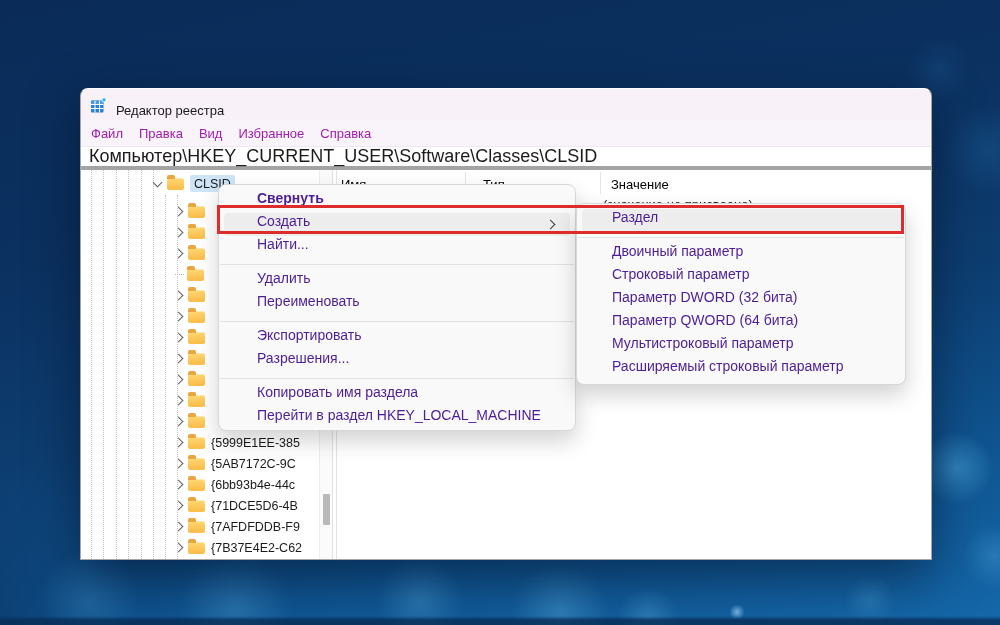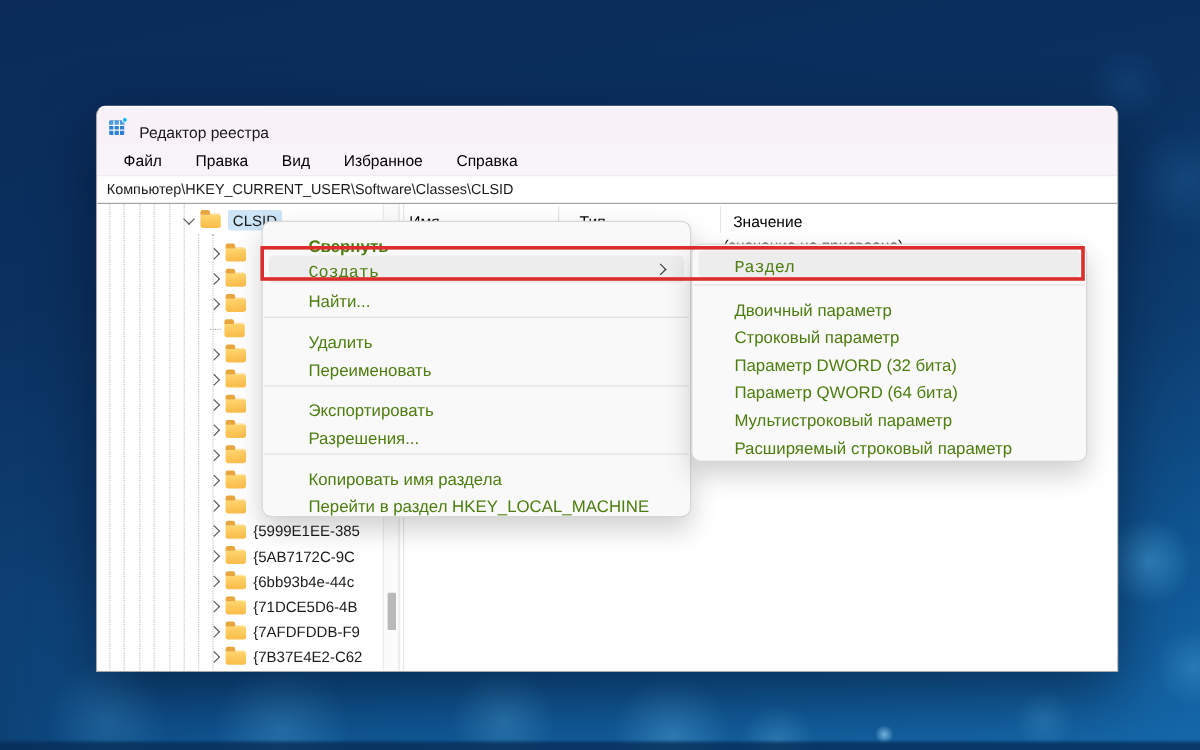"Файл" .mitem { color: #000000 -> #a21caf; margin-left: 12px -> none }
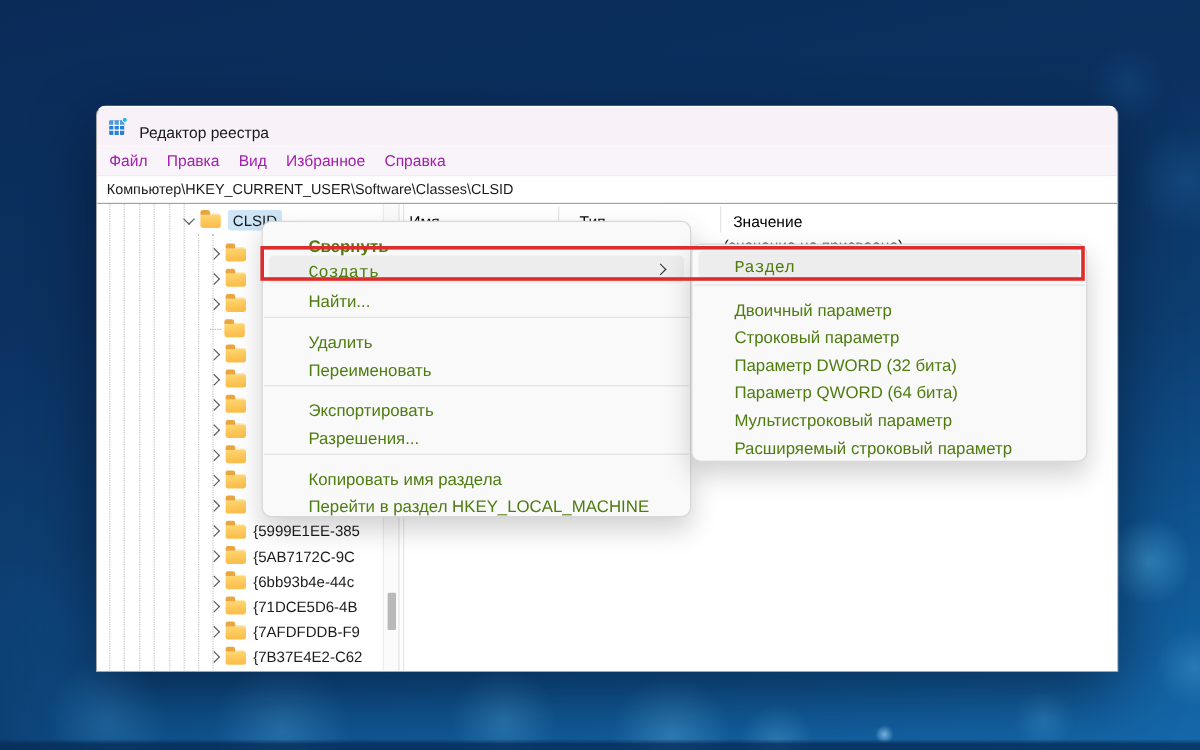"Компьютер\HKEY_CURRENT_USER\Software\Cla" .addressbar { border-bottom: 1px solid #a3a3a3 -> 4px solid #a3a3a3; font-size: 12px -> 18px }
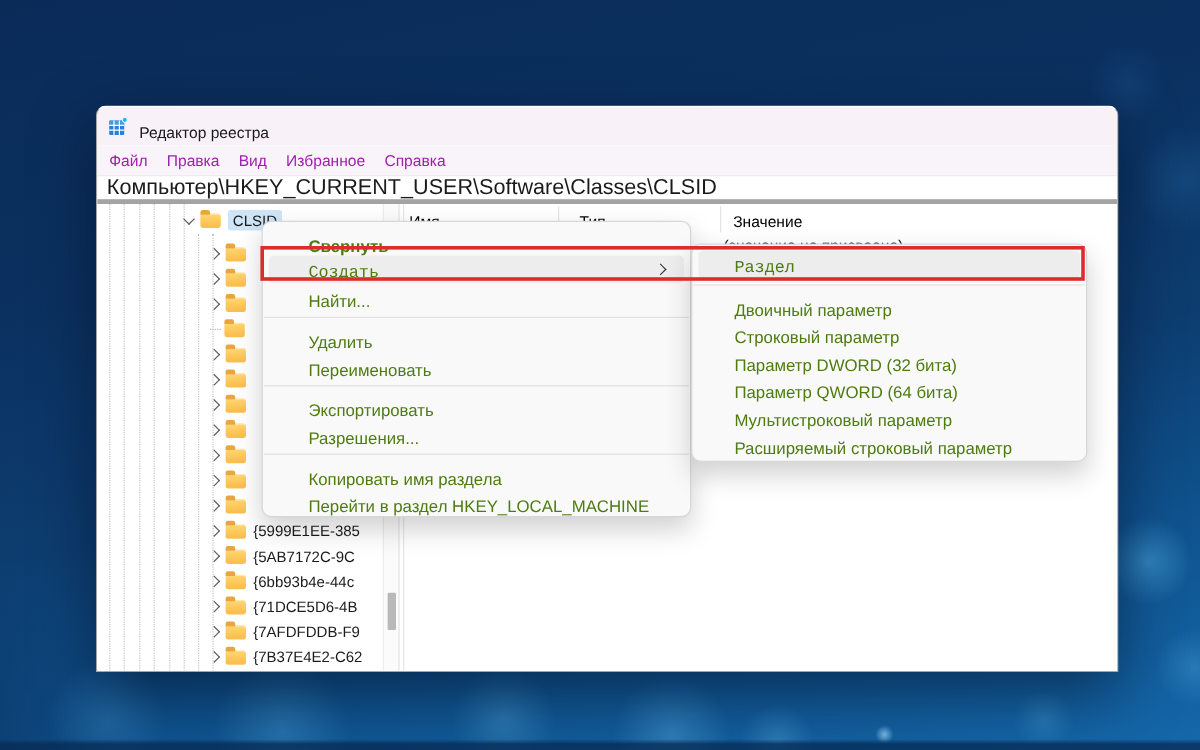"Свернуть" .citem { align-items: flex-end -> flex-start; color: #4d7c0f -> #4c1d95 }
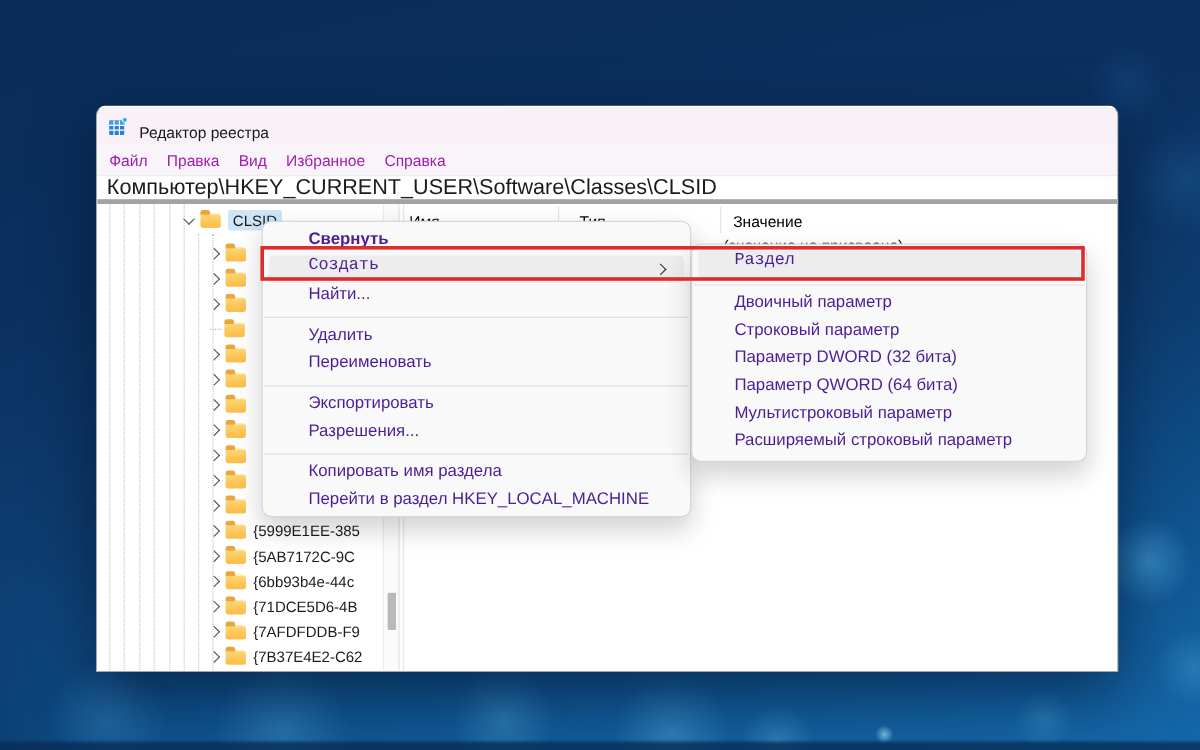"Создать" .citem.hover { font-family: Liberation Mono, monospace -> none }
